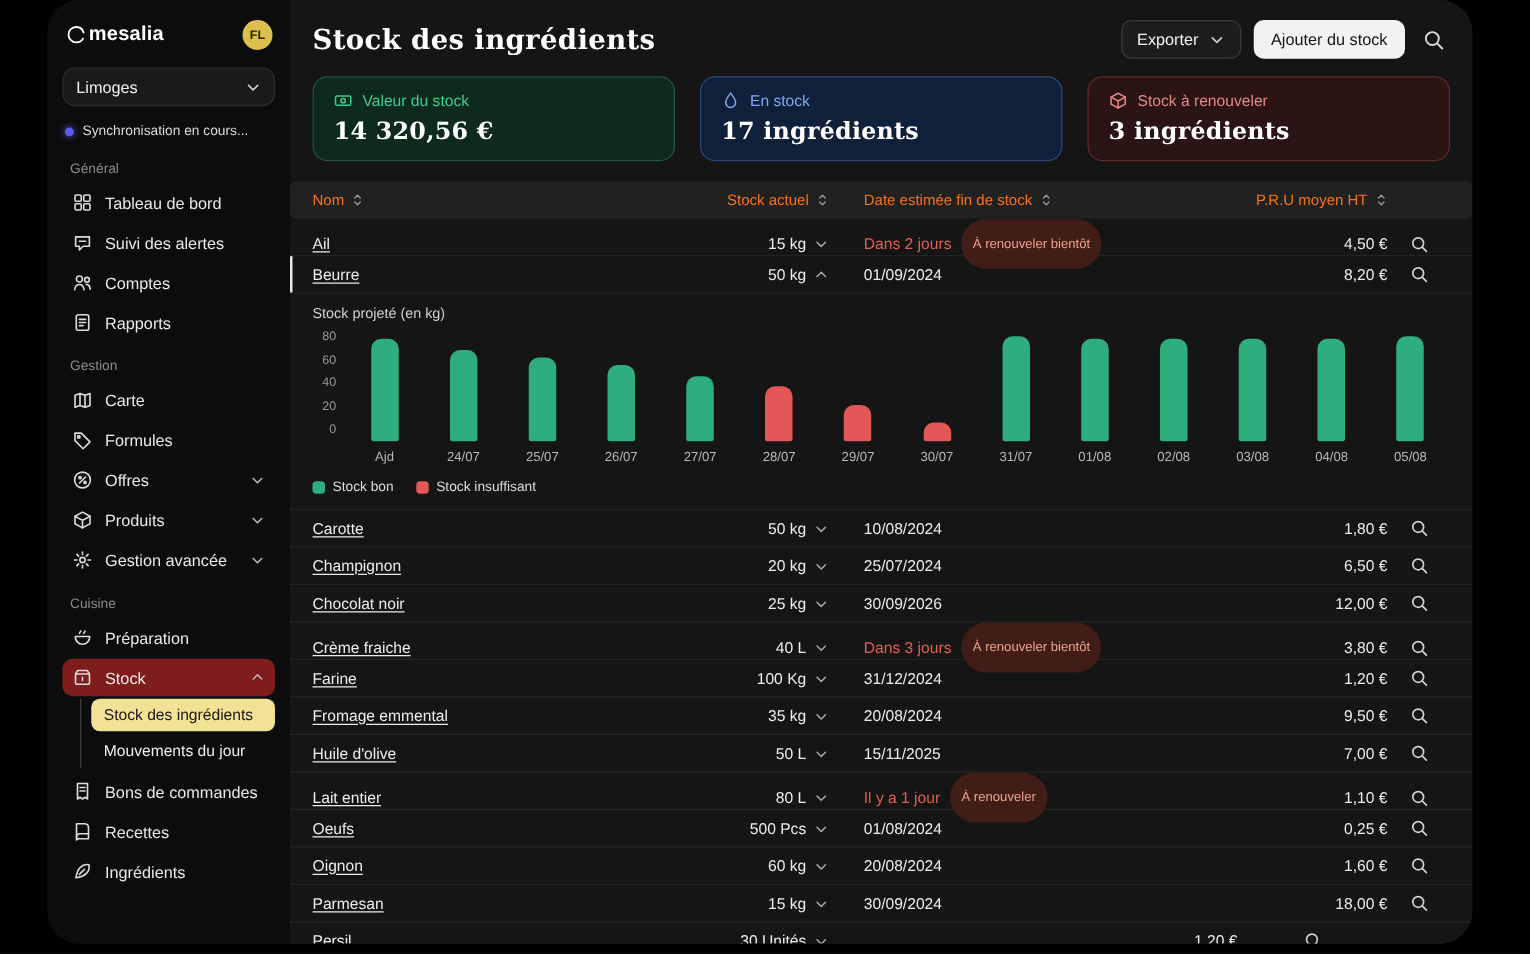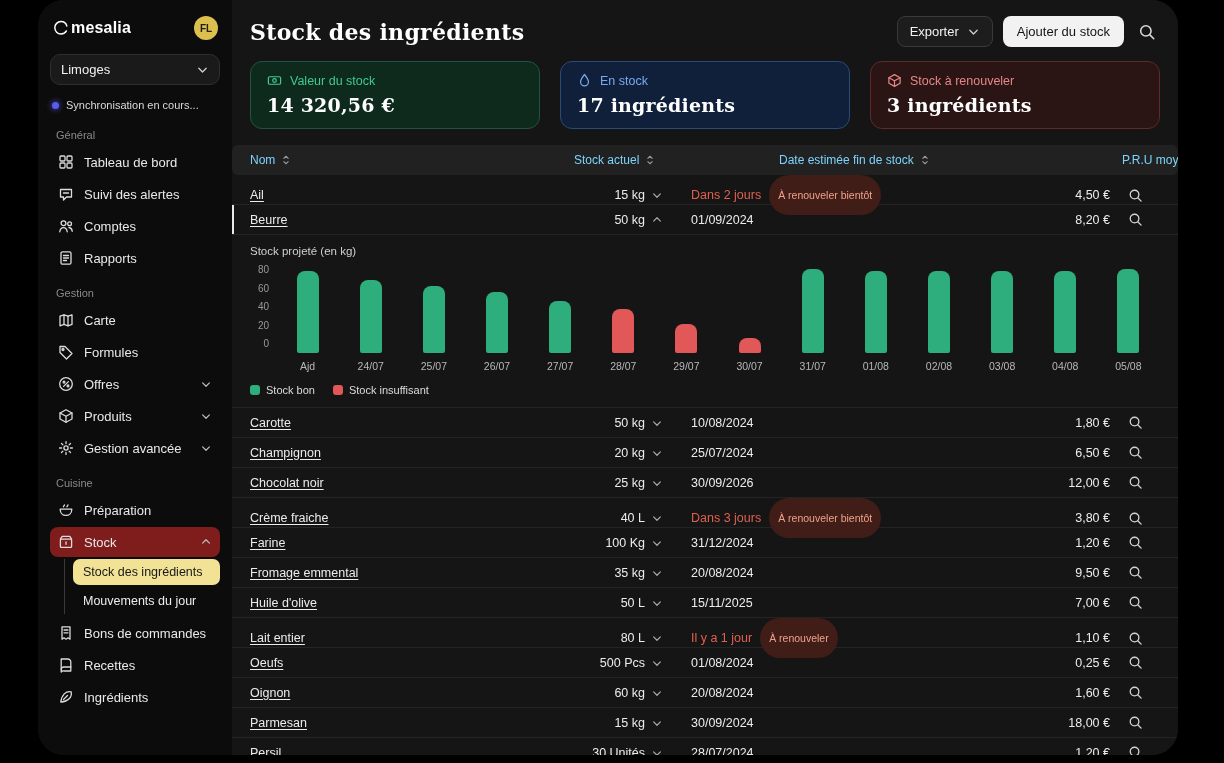"Nom" .thead { color: #7dd3fc -> #f97316; gap: 44px -> none }
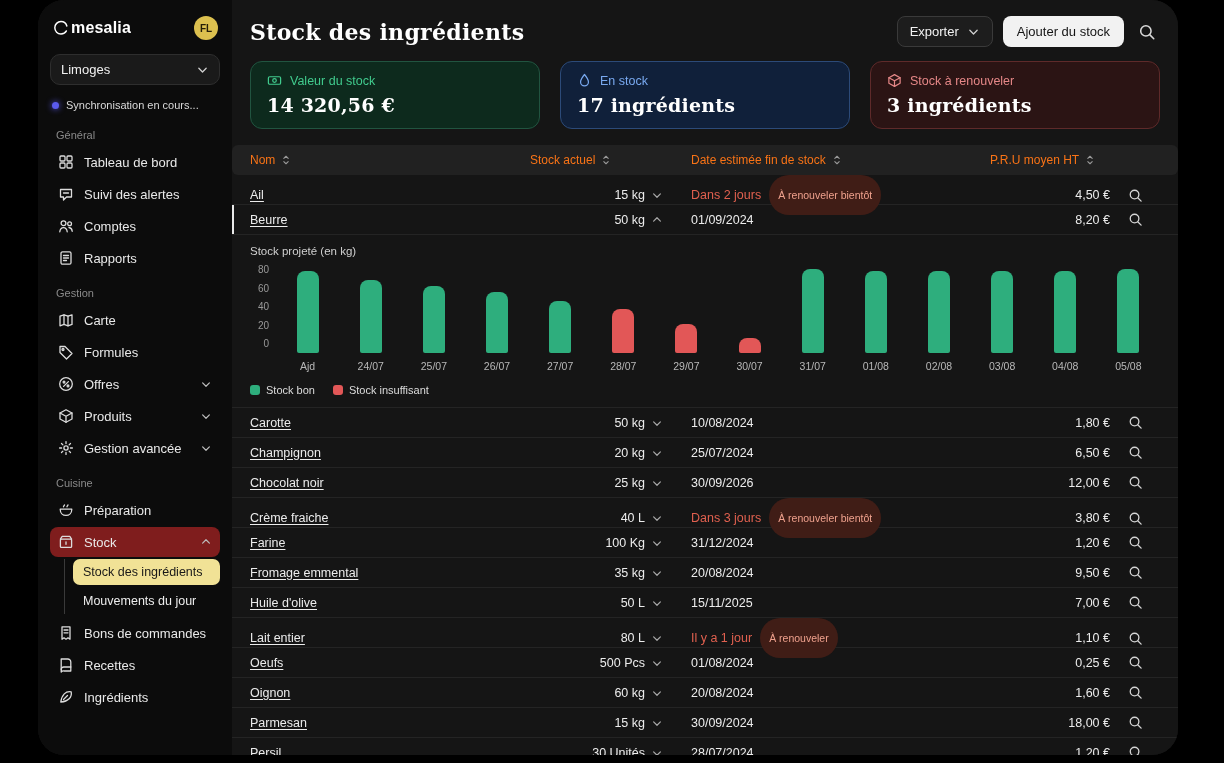"Stock actuel" .th.right { justify-content: none -> flex-end }
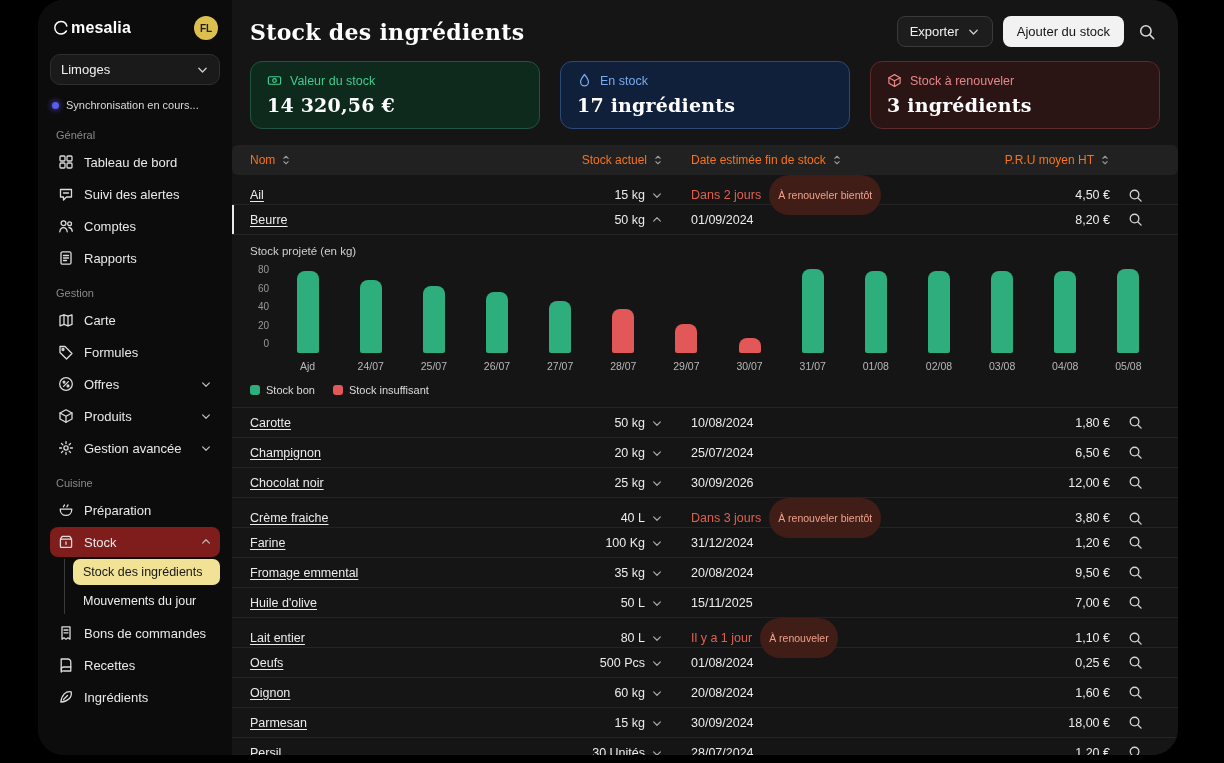"28/07/2024" div.cell { html: <div> <span>28/07/2024</span> </div> -> none }
